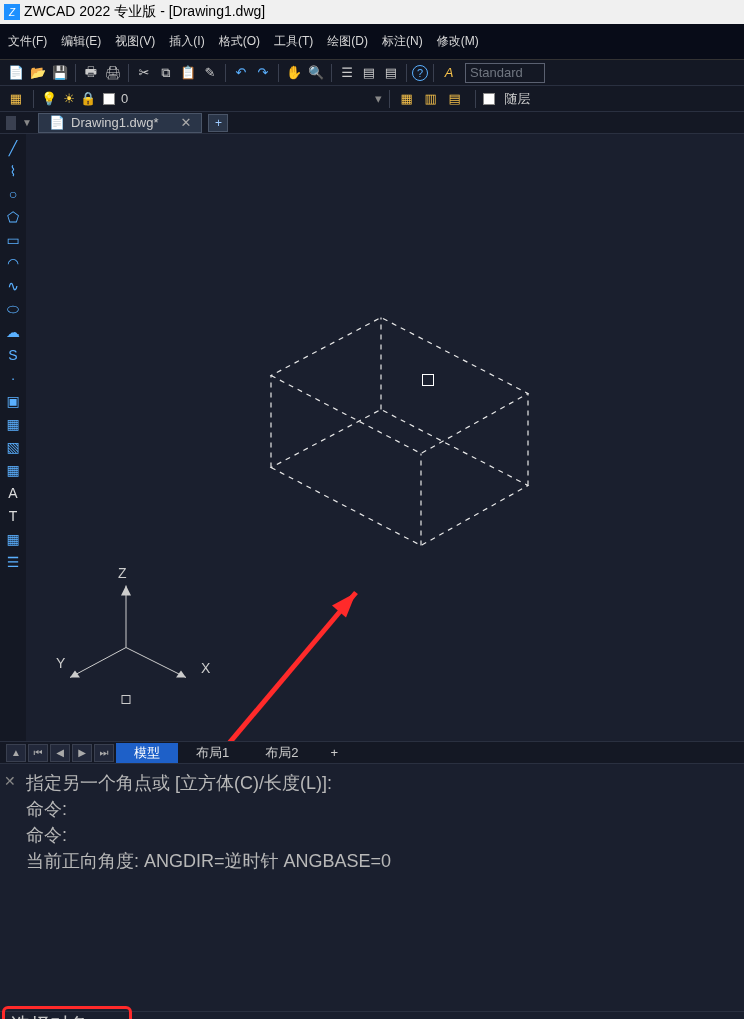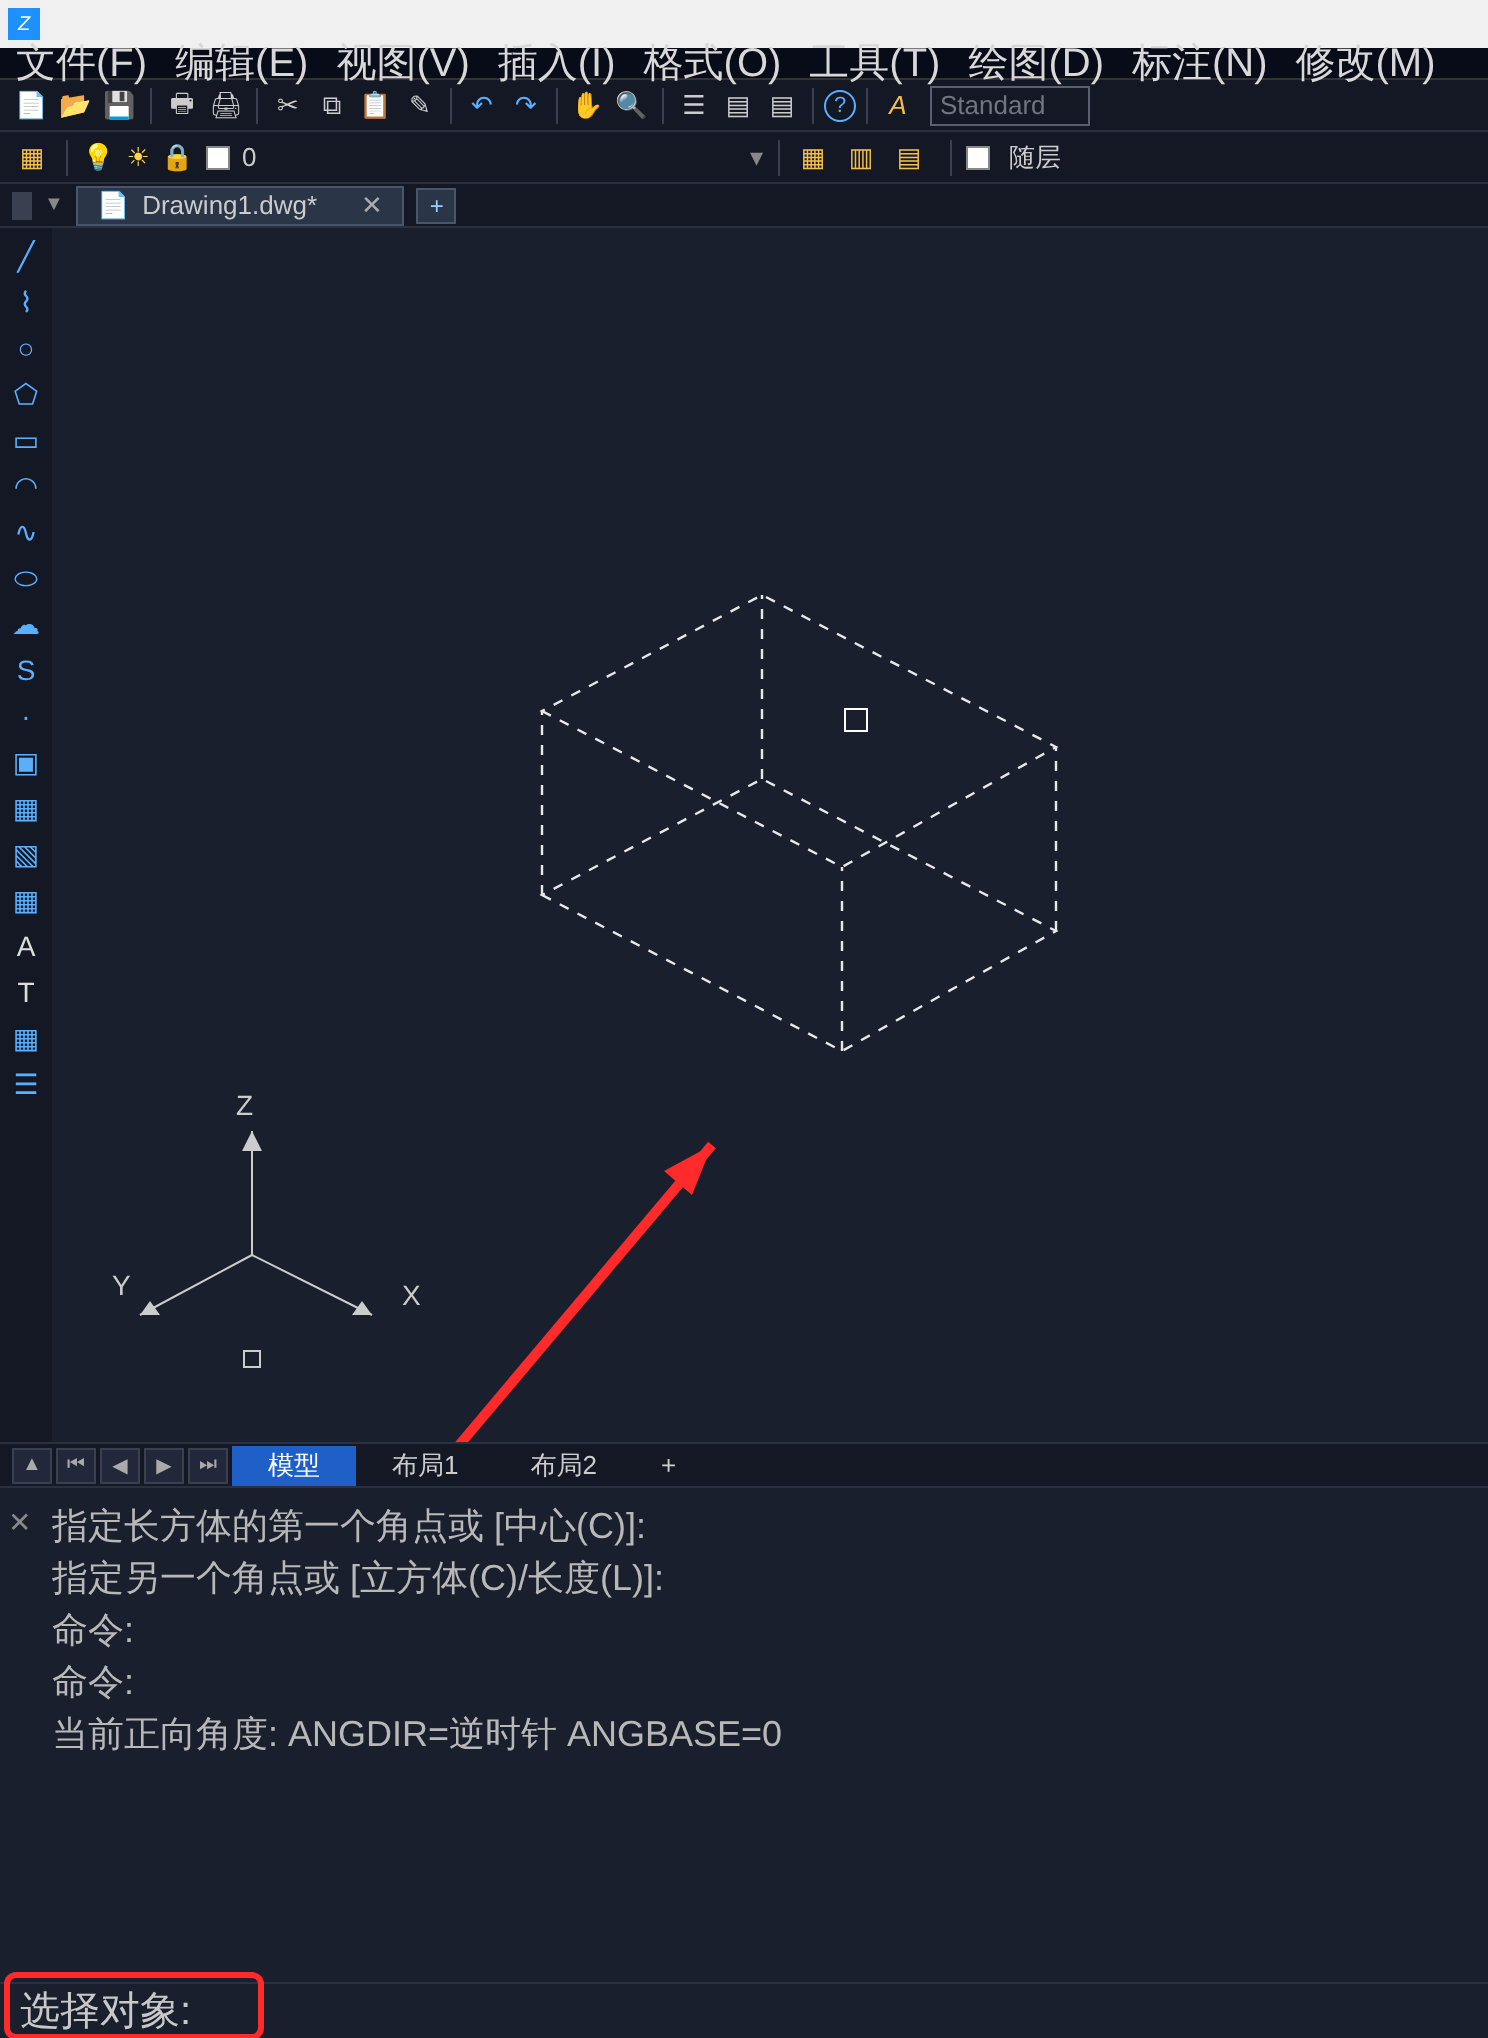"ZWCAD 2022 专业版 - [Drawing1.dwg]" span { html: none -> <span>ZWCAD 2022 专业版 - [Drawing1.dwg]</span> }
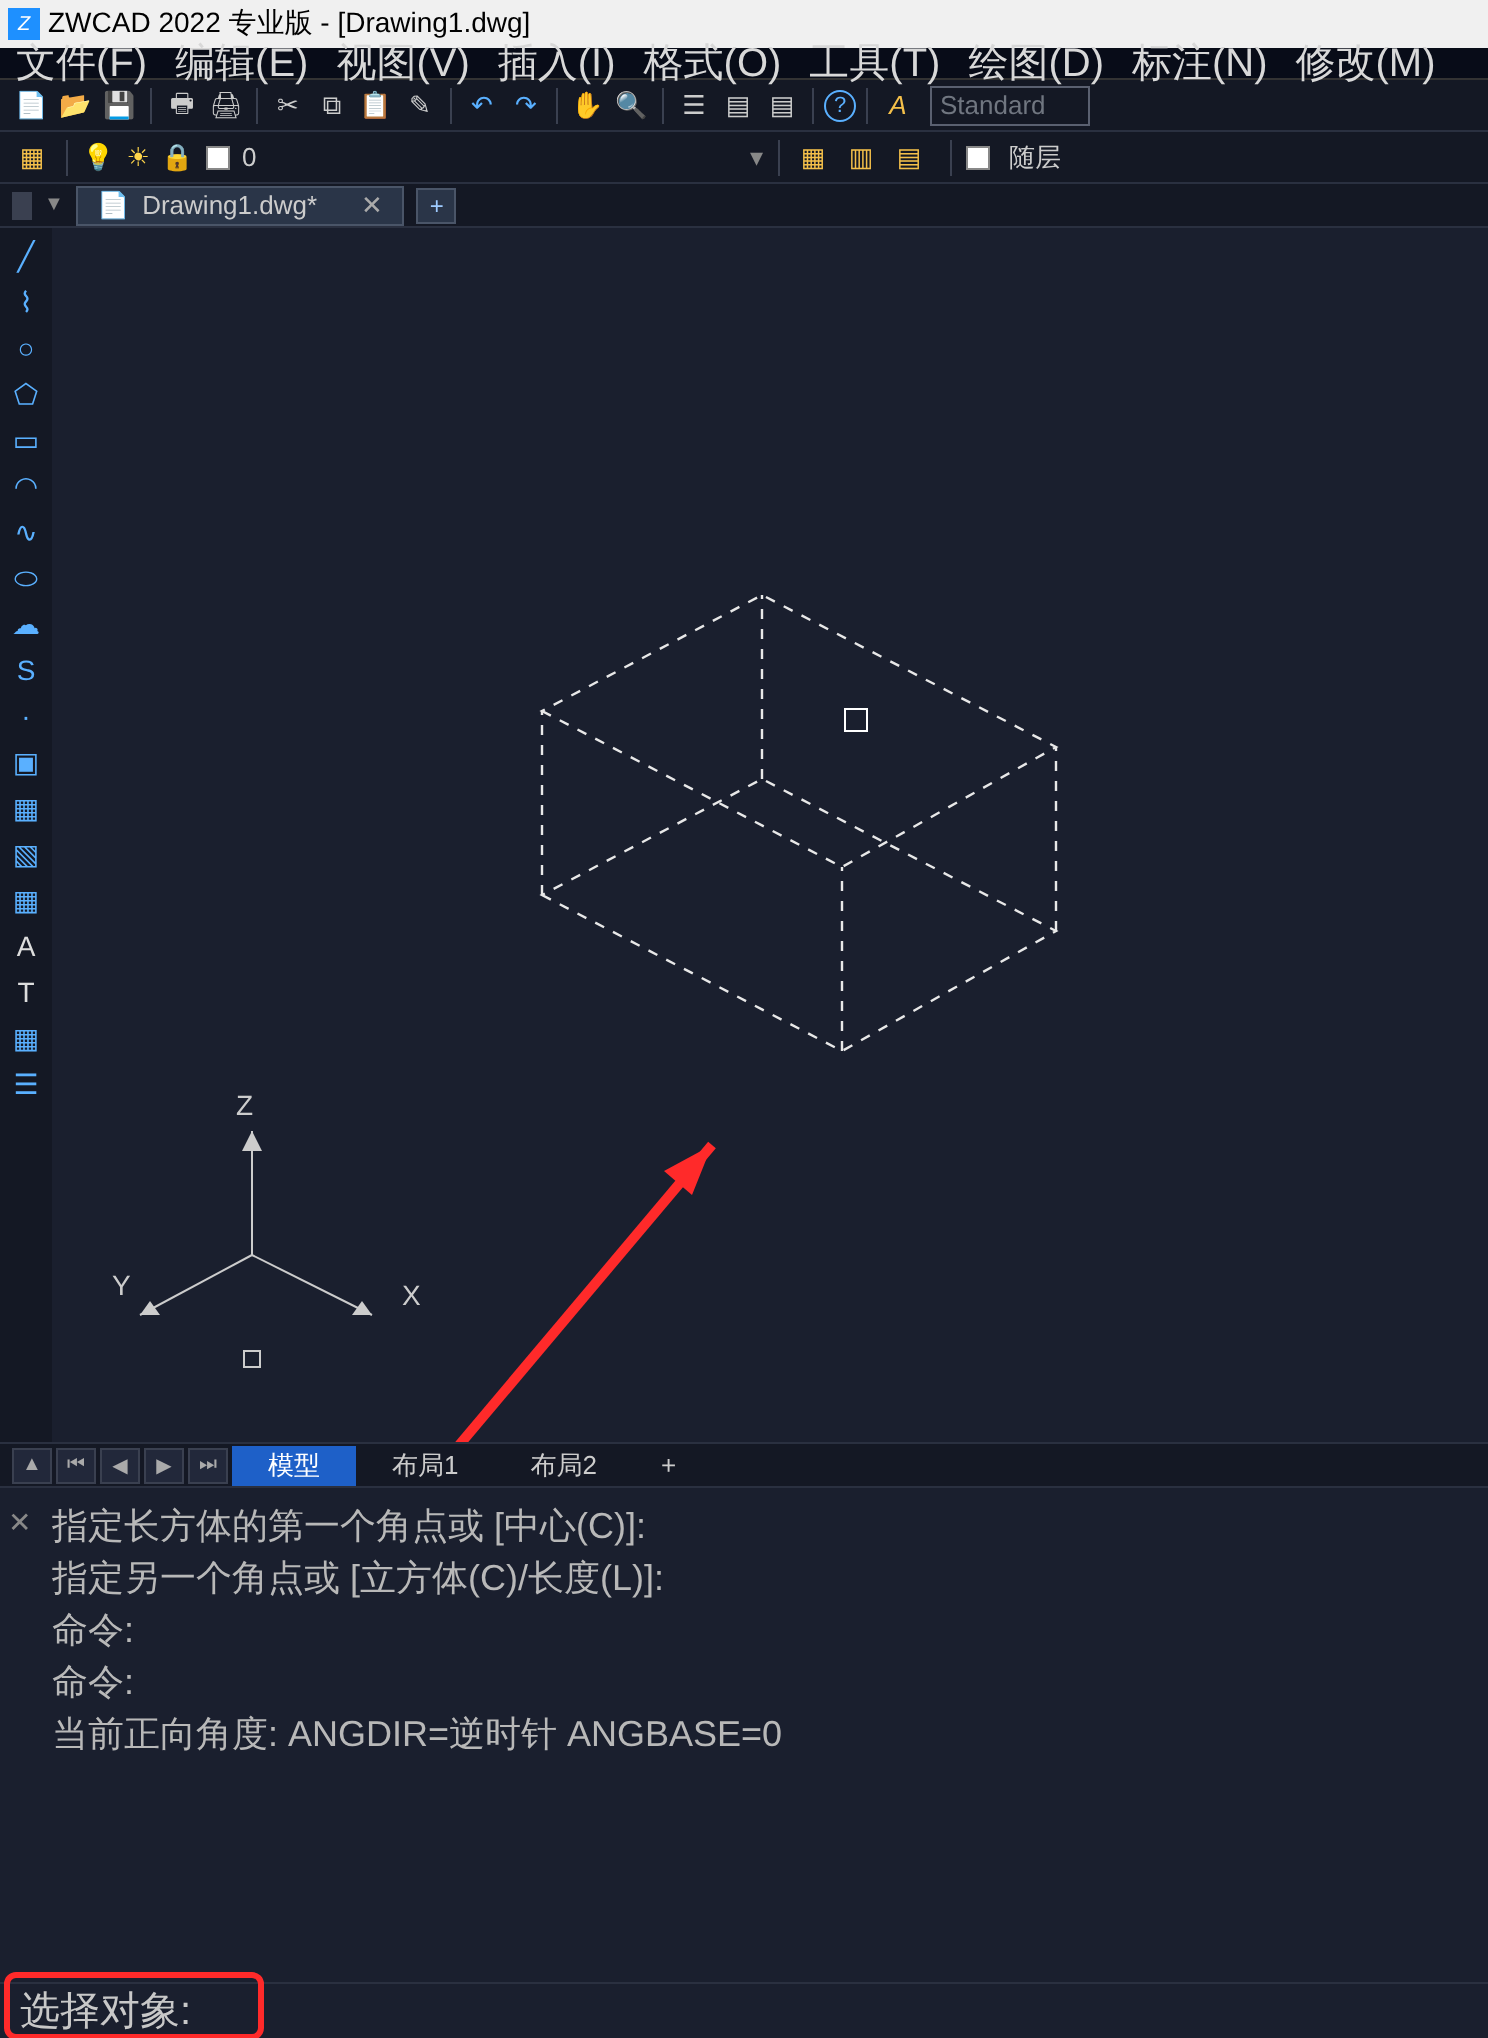"文件(F)" .menubar { font-size: 20px -> 12px; height: 16px -> 36px }
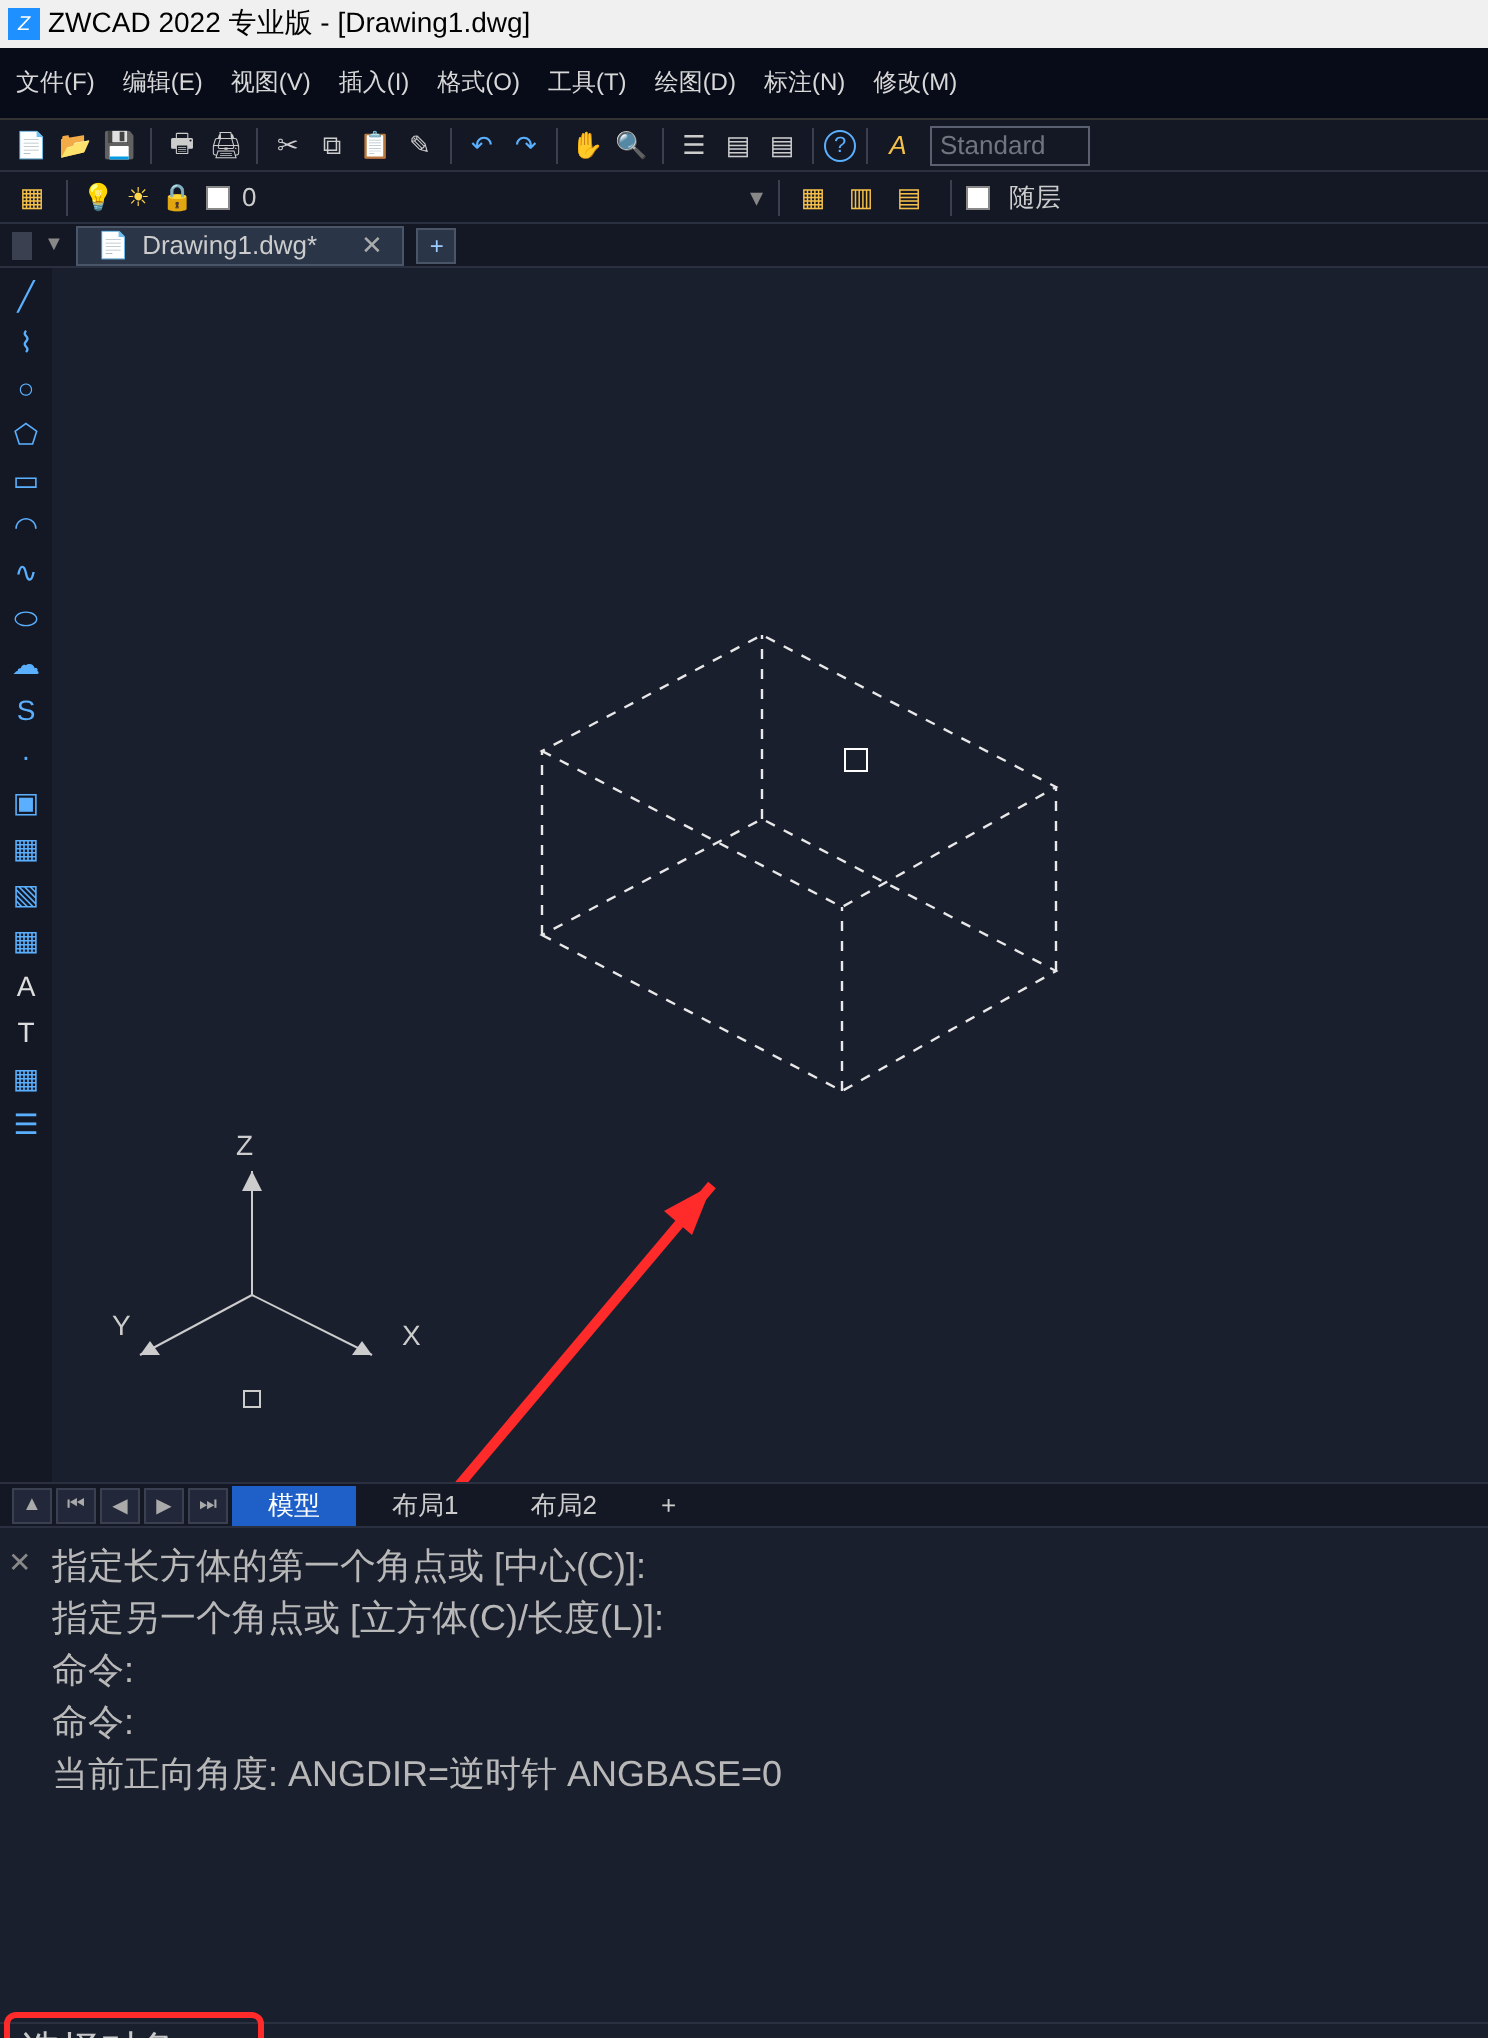"指定长方体的第一个角点或 [中心(C)]:" div { html: <div>指定长方体的第一个角点或 [中心(C)]:</div> -> none }
